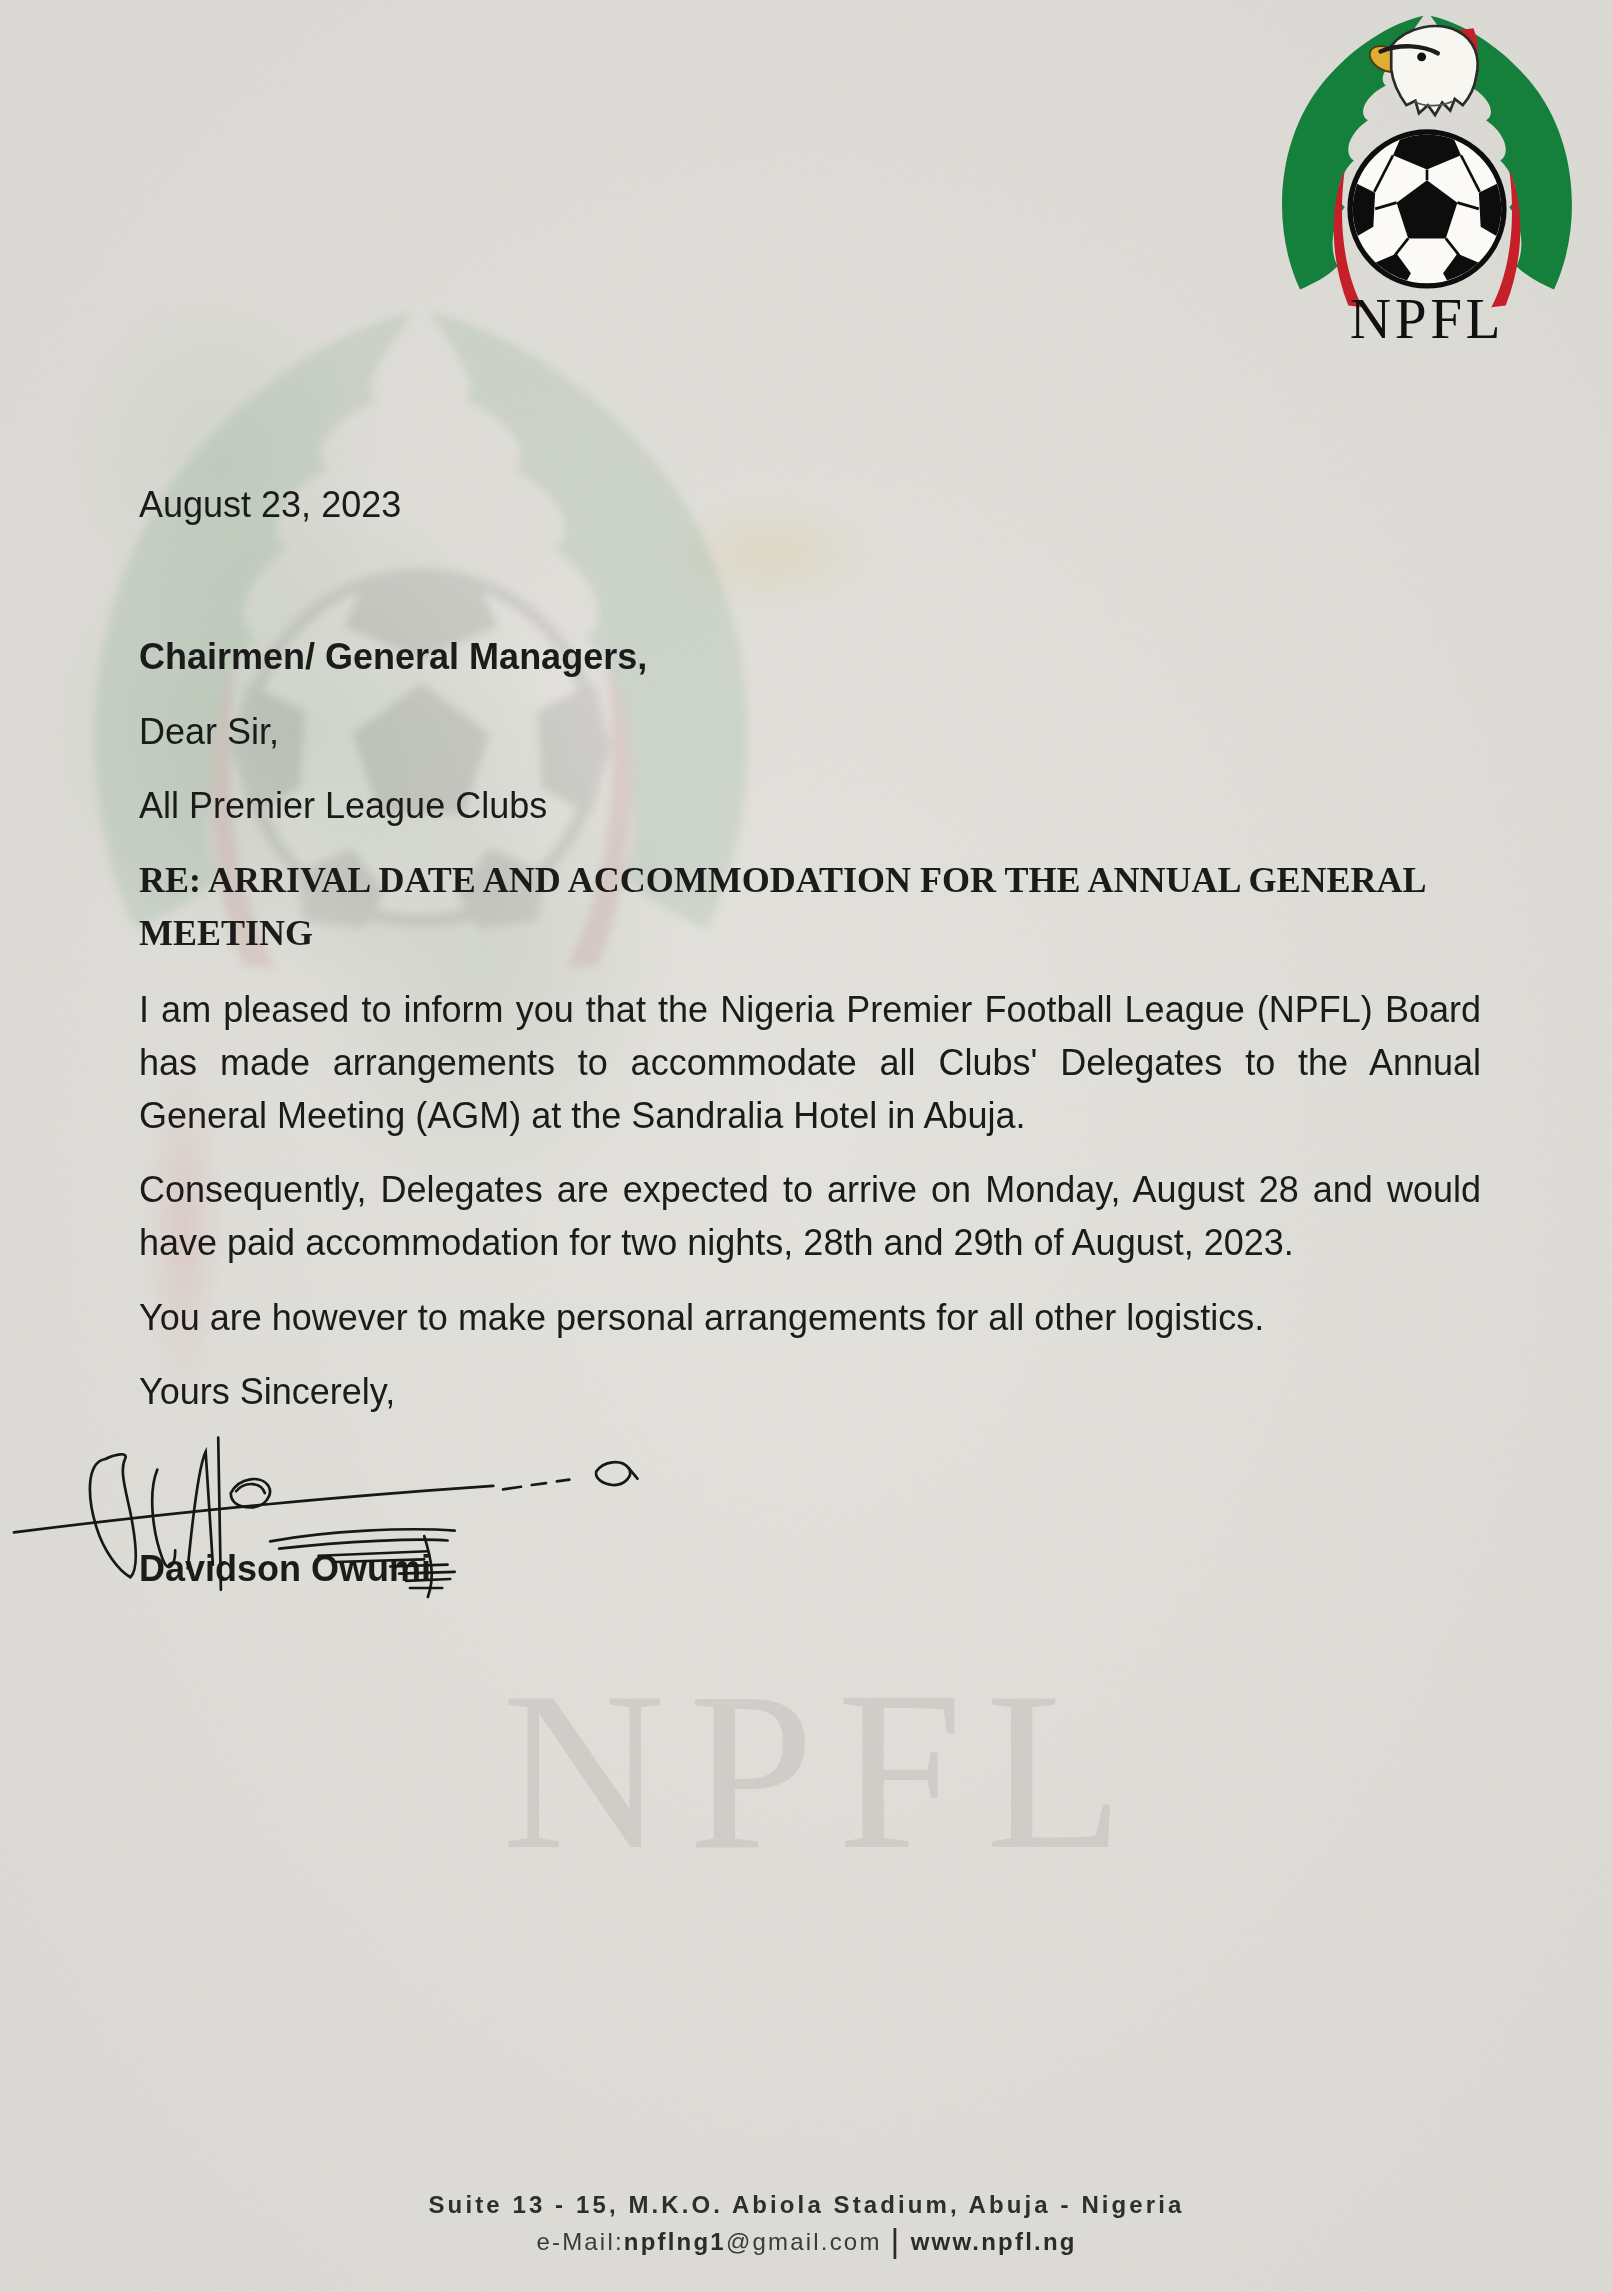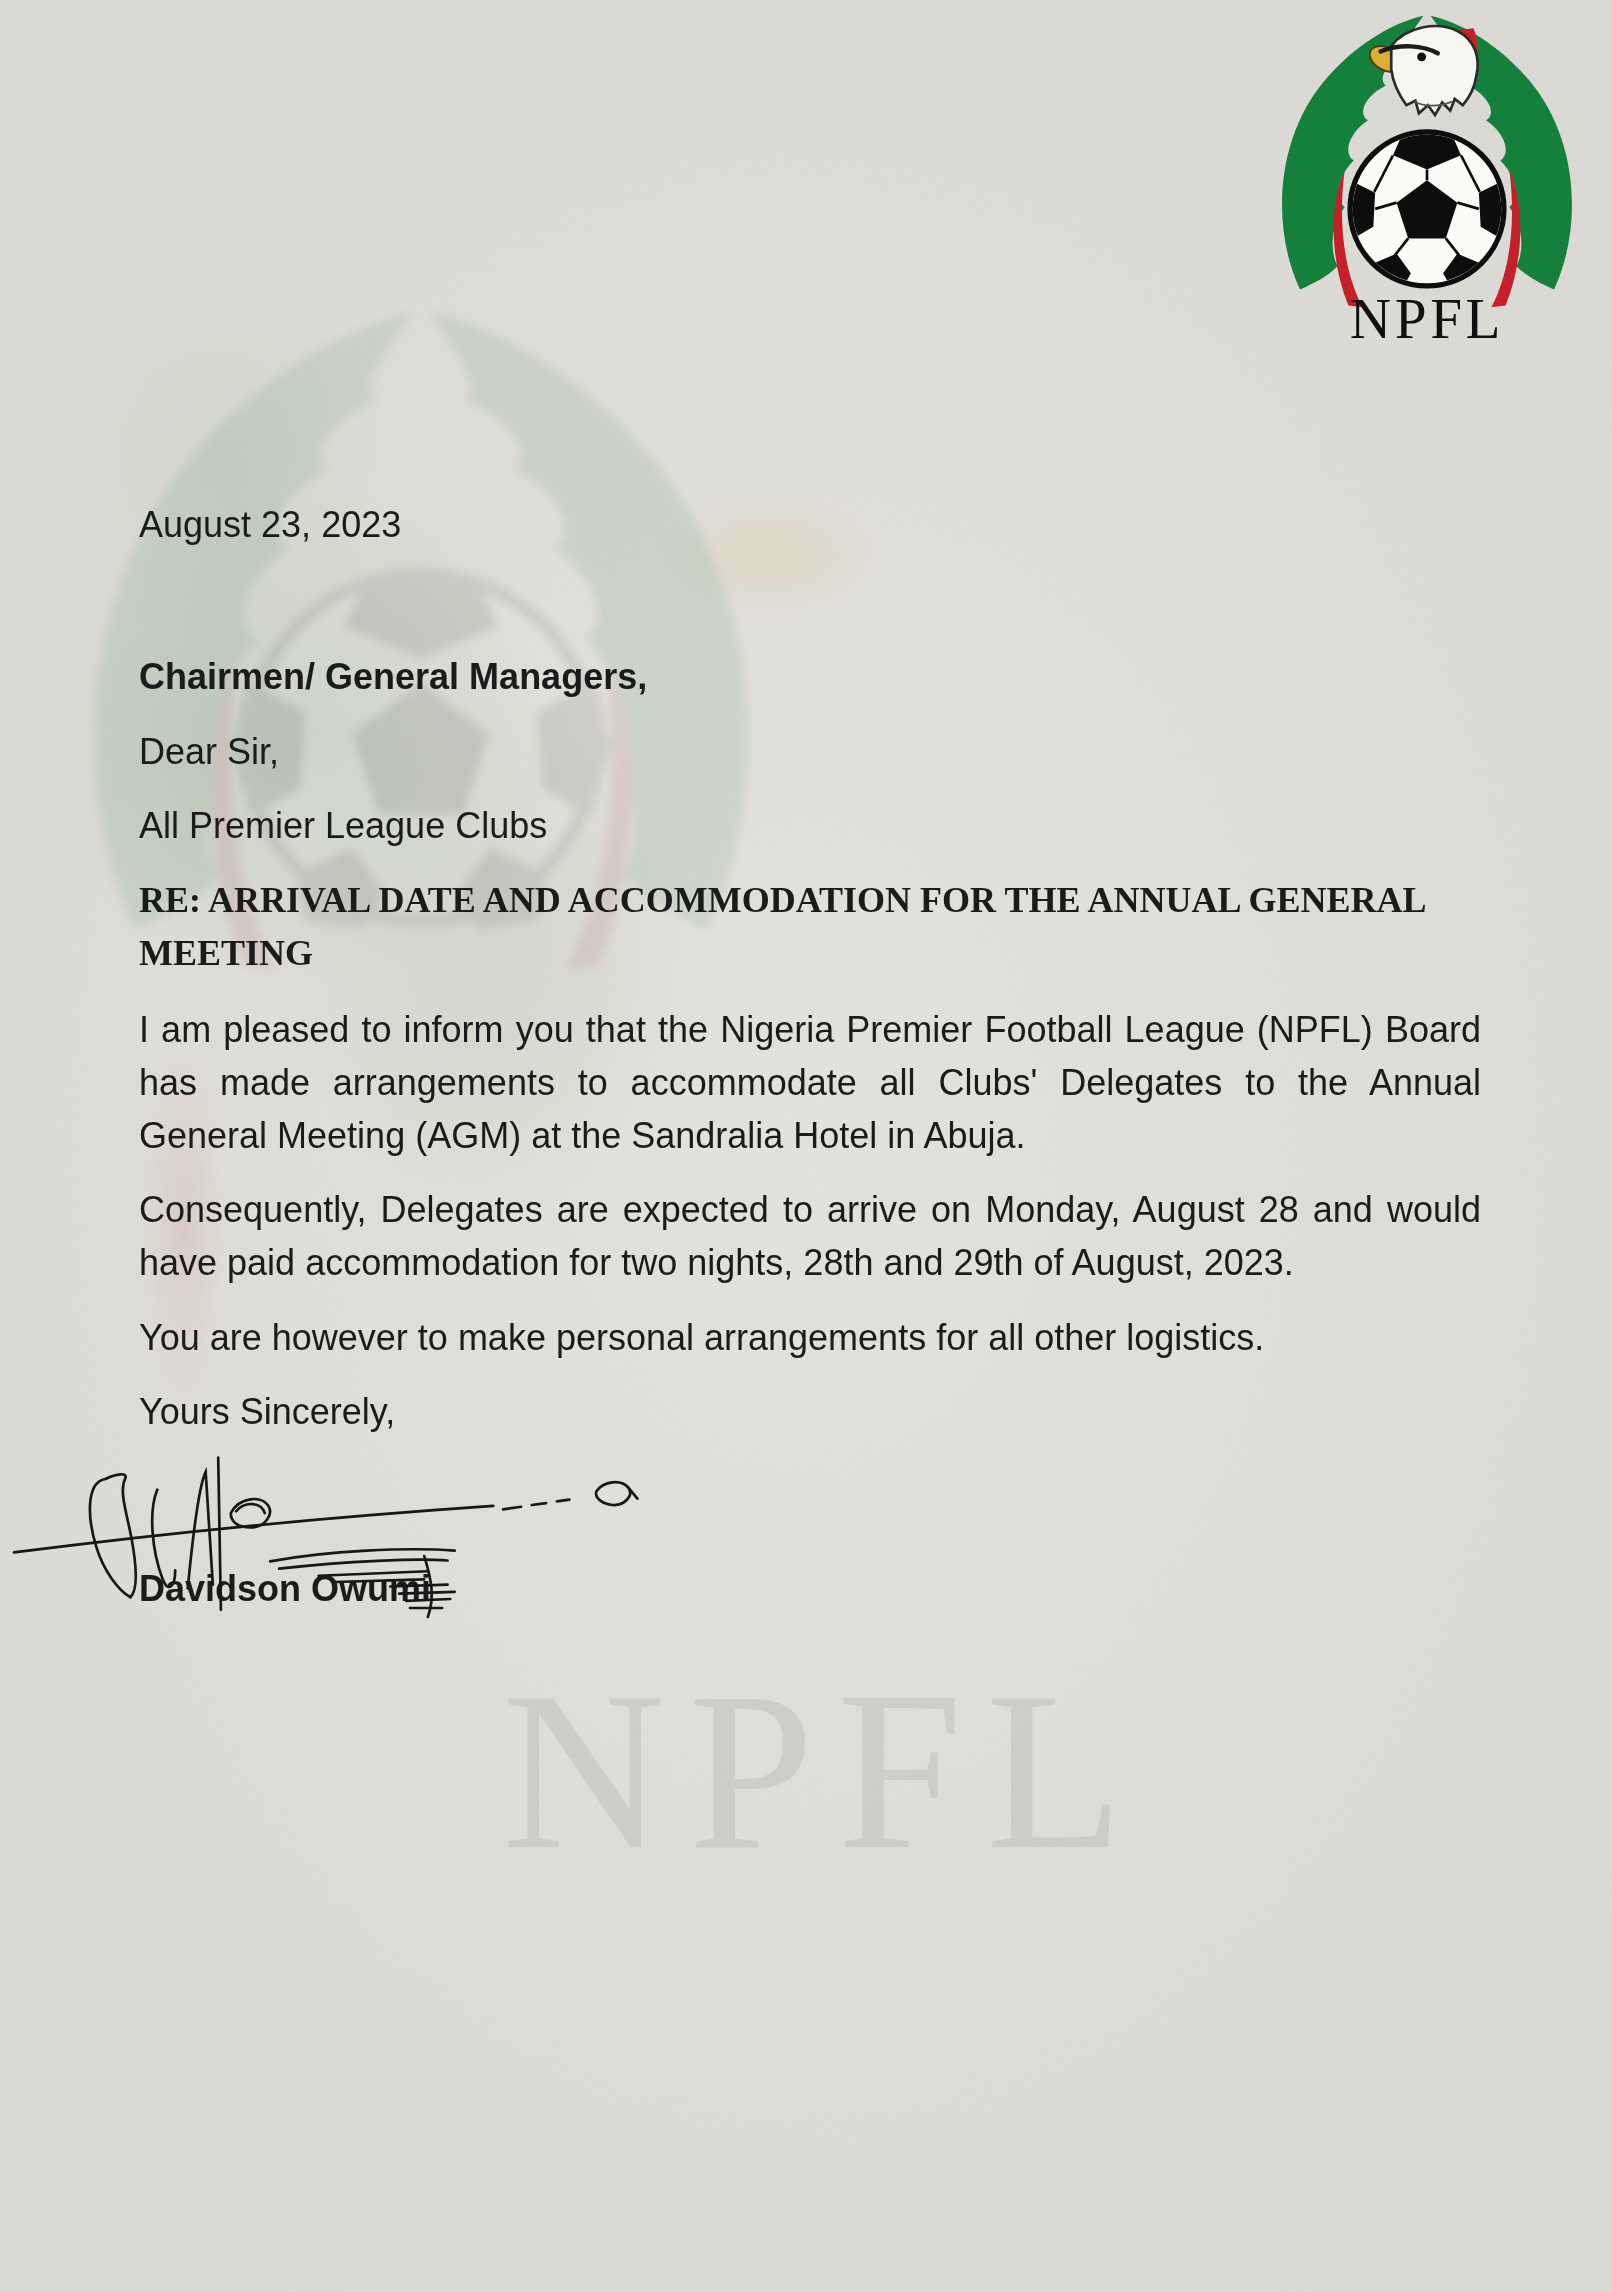"August 23, 2023" .content { top: 498px -> 478px }
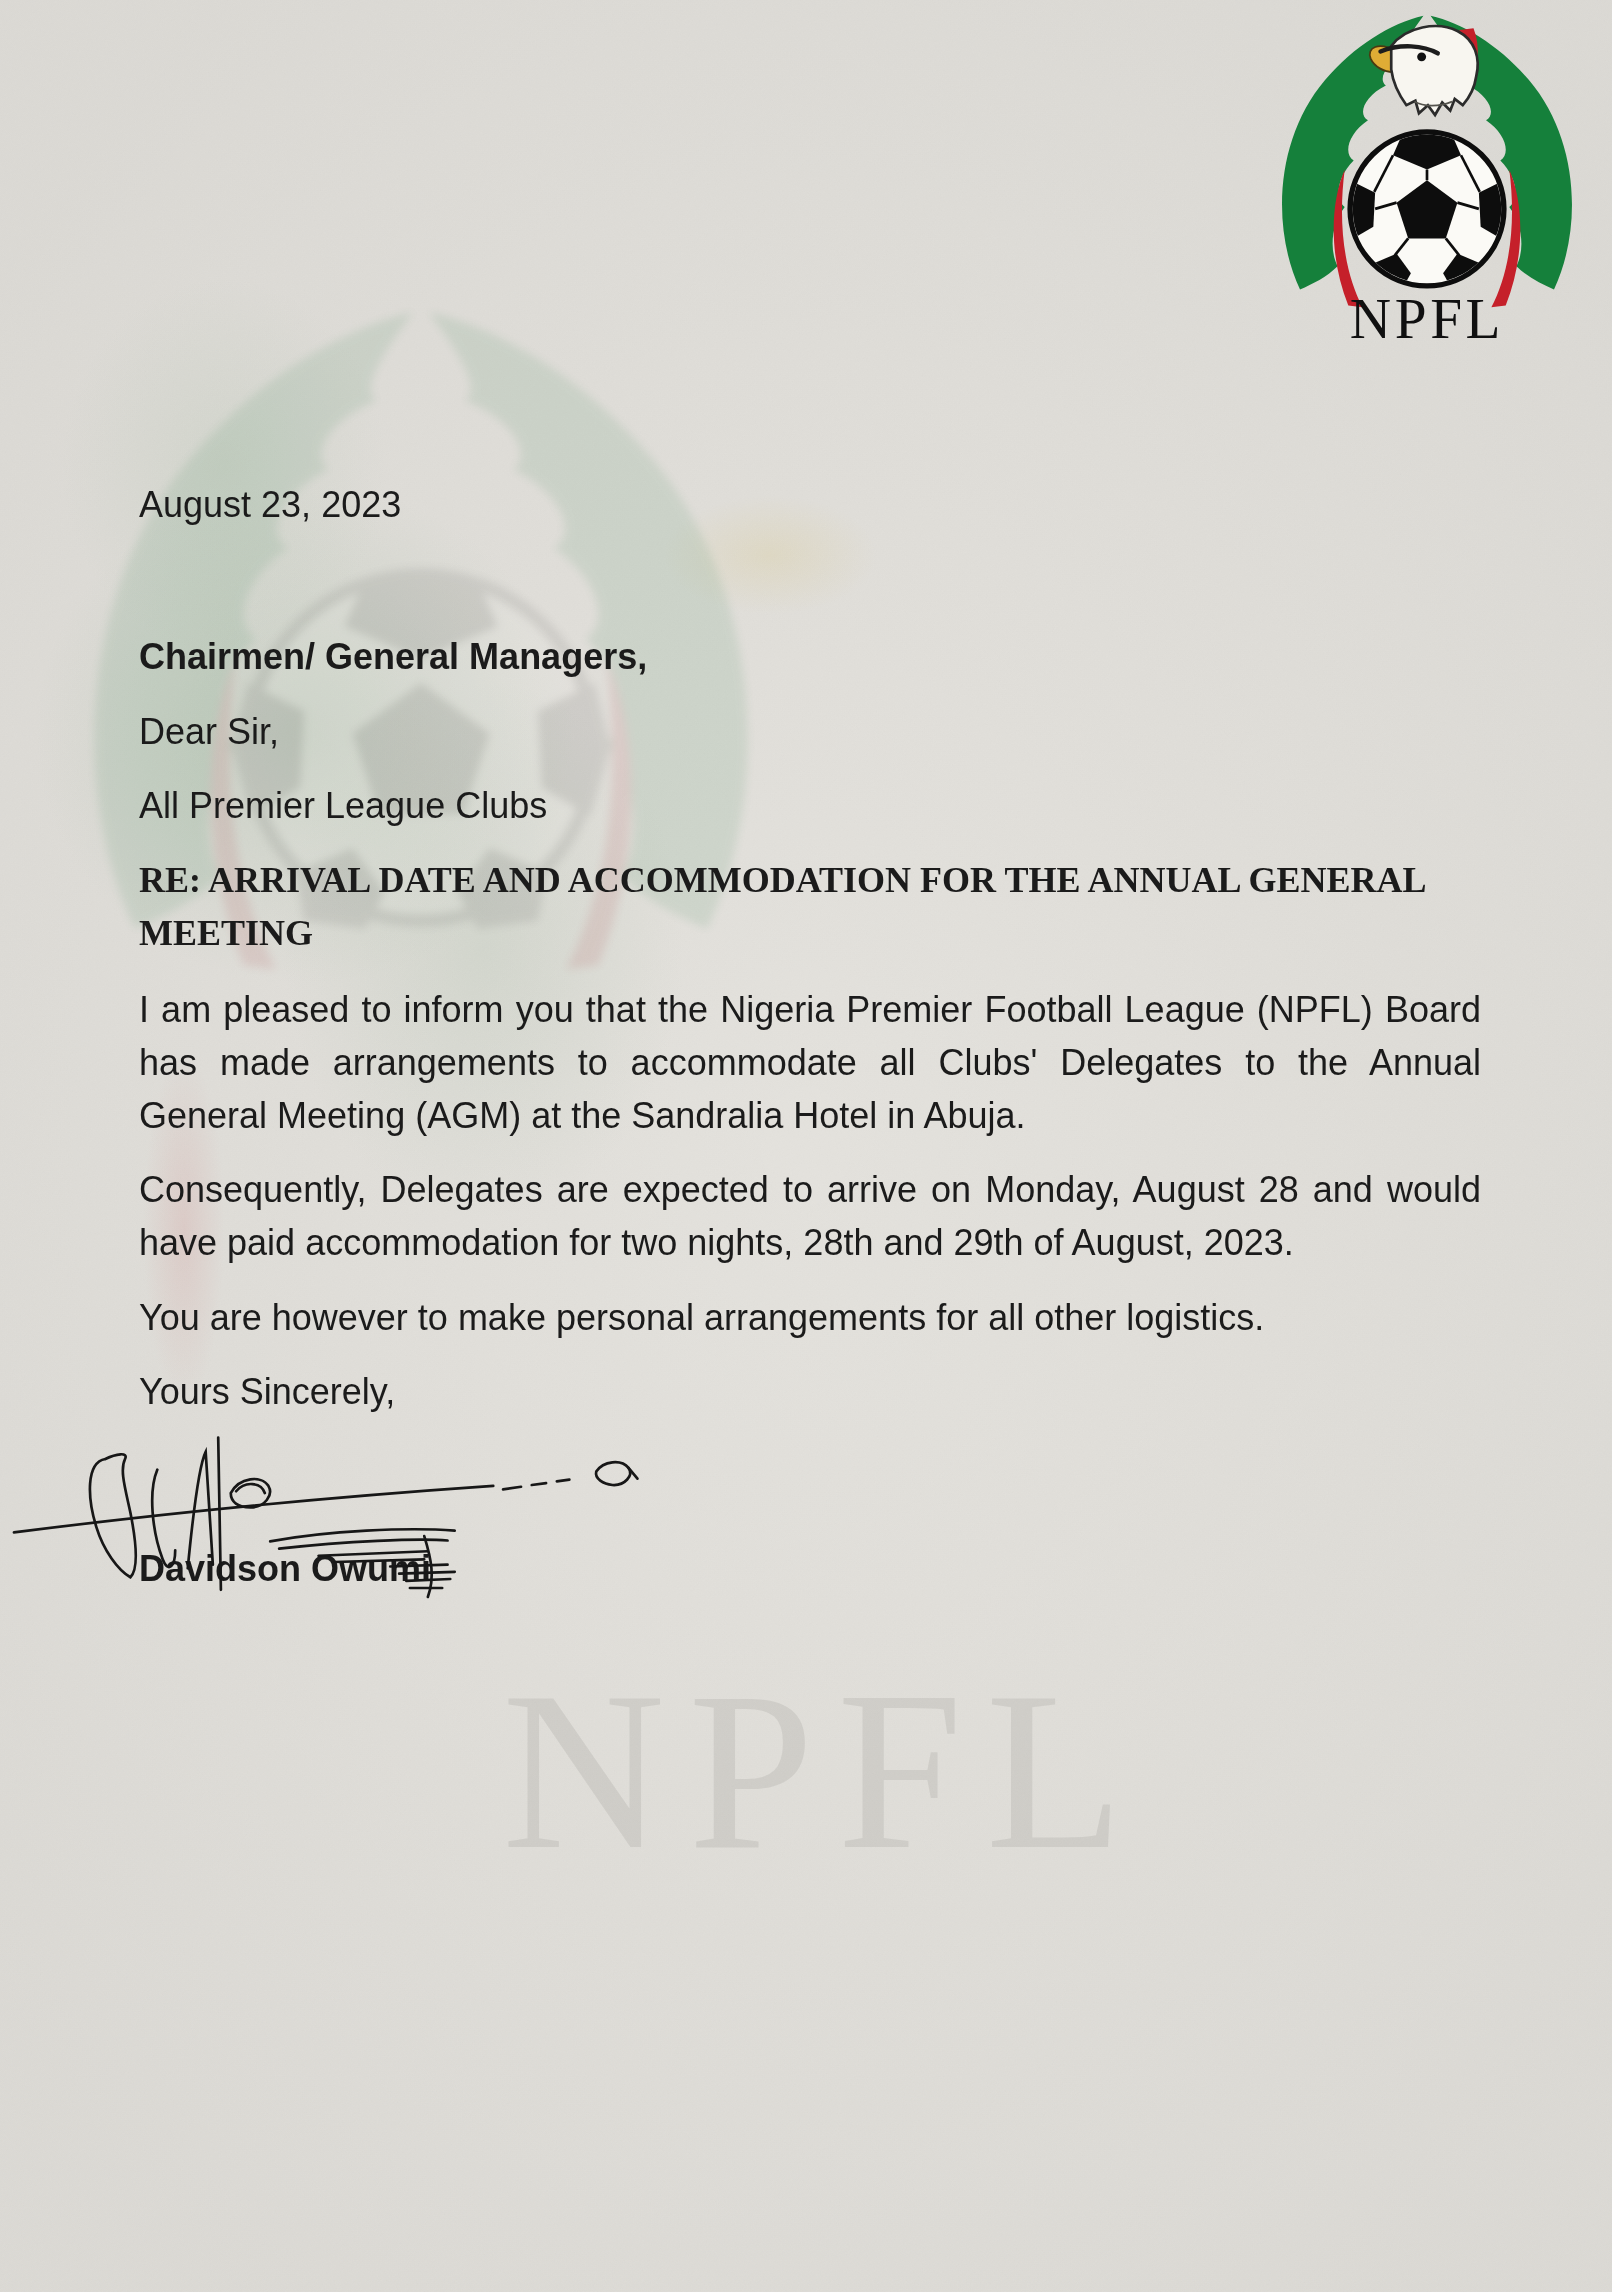"Suite 13 - 15, M.K.O." div.footer { html: none -> <div> <div>Suite 13 - 15, M.K.O. Abiola Stadium, Abuja - Nigeria</div> <div> <span>e-Mail:</span><span>npflng1</span><span>@gmail.com</span><span>|</span><span>www.npfl.ng</span> </div> </div> }
